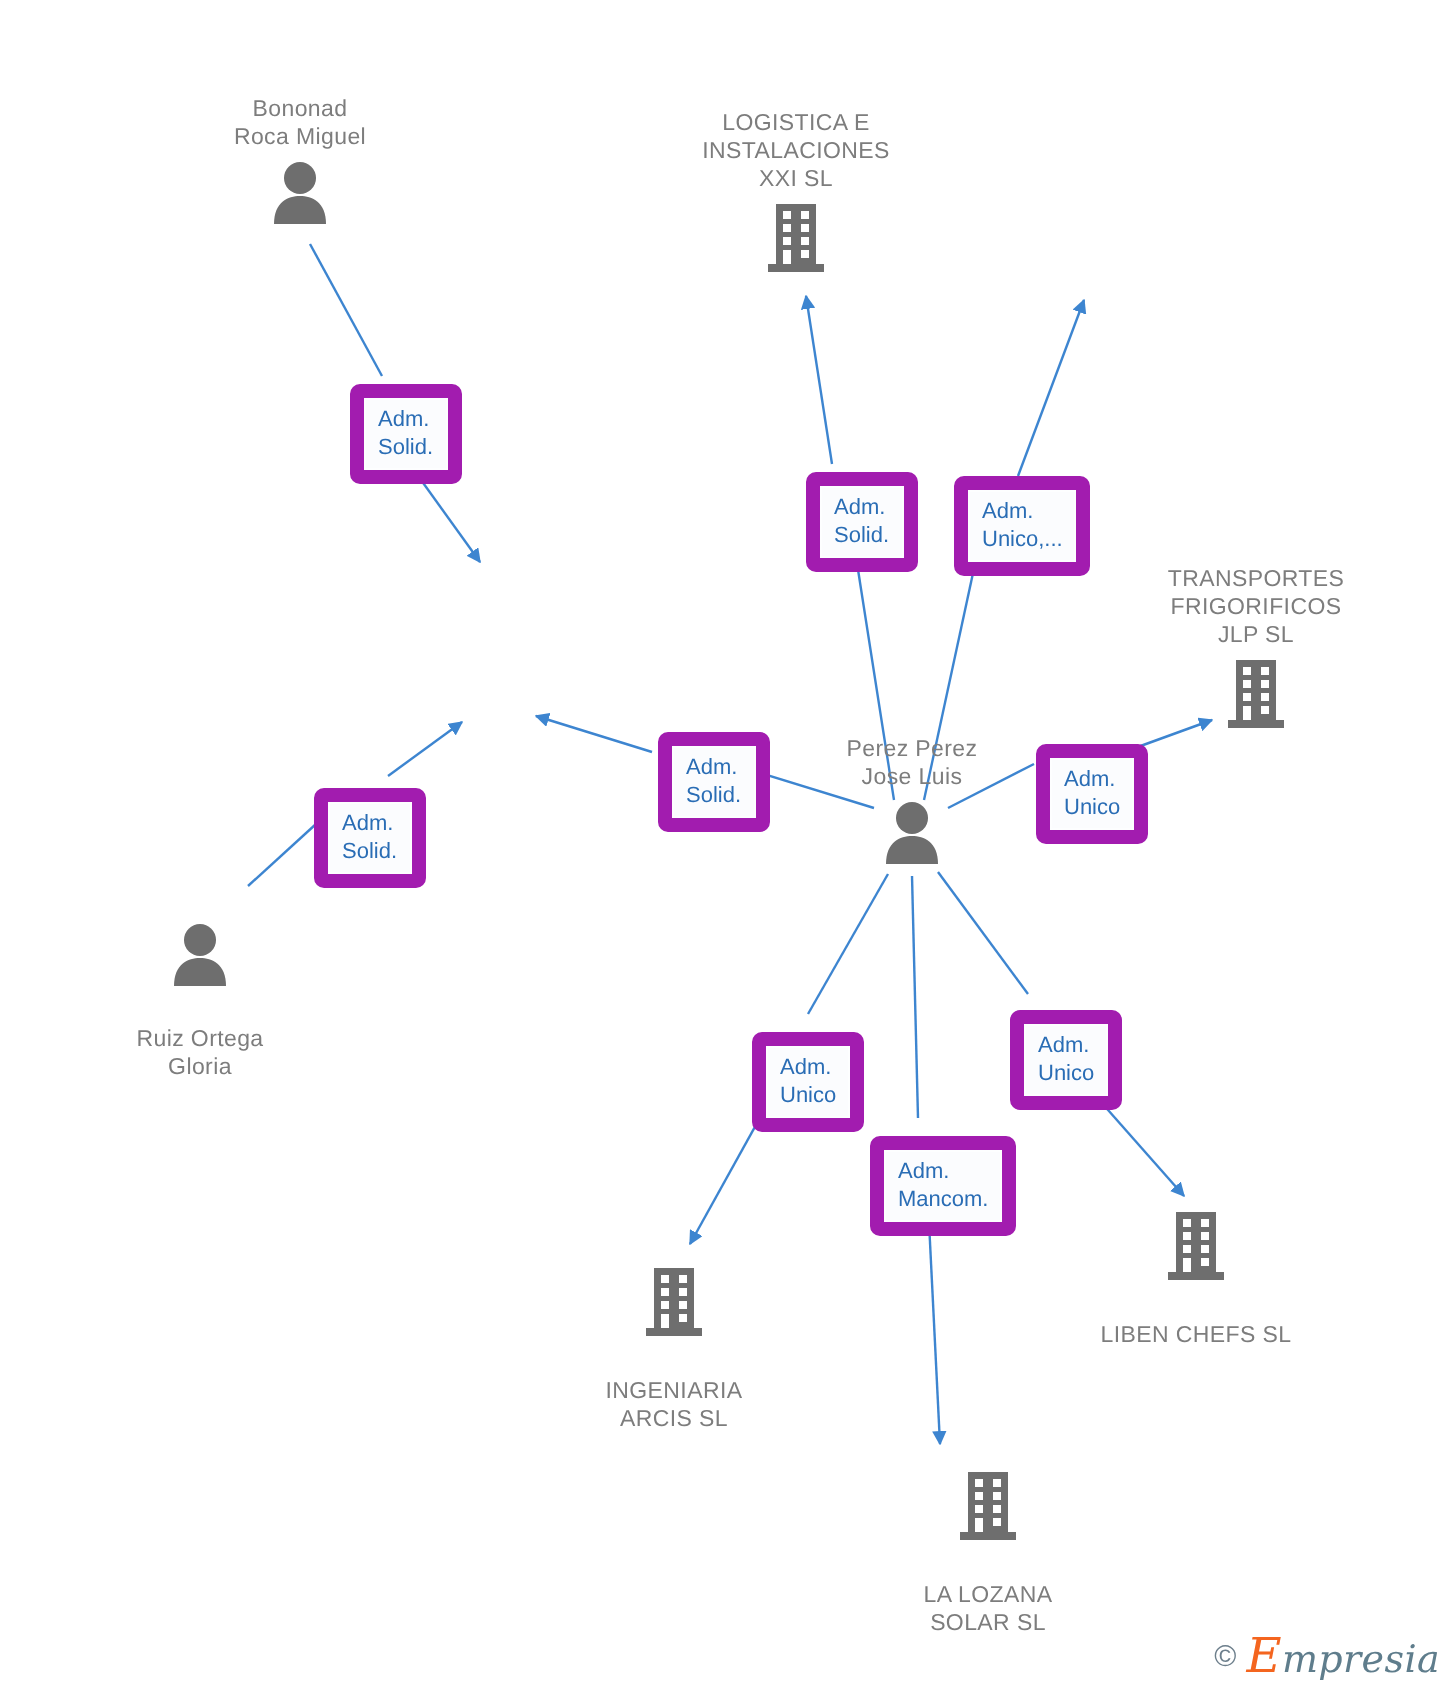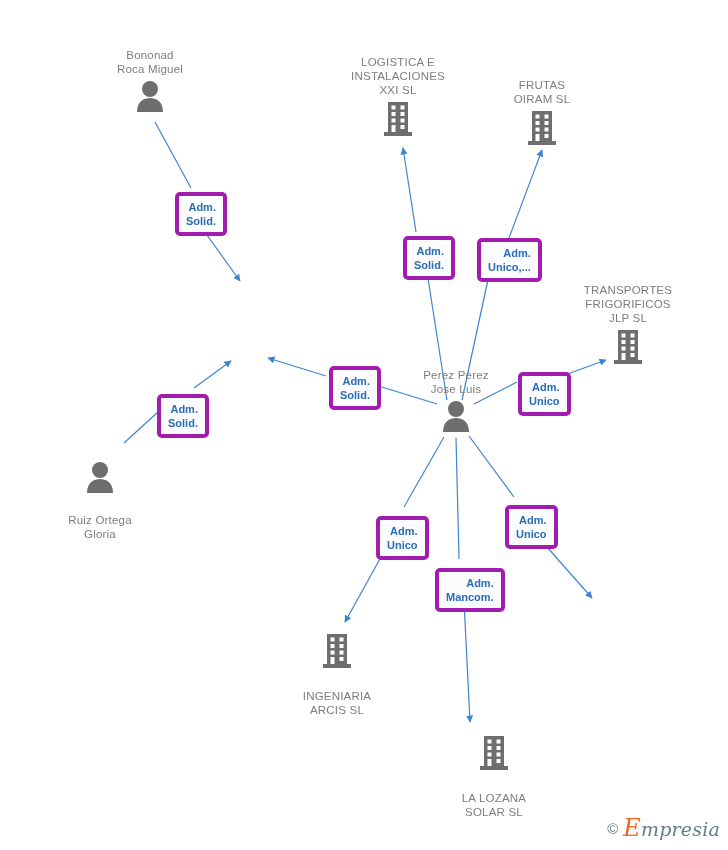"FRUTAS" div.node { html: <div> <div>FRUTAS OIRAM SL</div> <svg> <rect></rect> <rect></rect> <g> <rect></rect> <rect></rect> <rect></rect> <rect></rect> <rect></rect> <rect></rect> <rect></rect> <rect></rect> </g> </svg> </div> -> none }
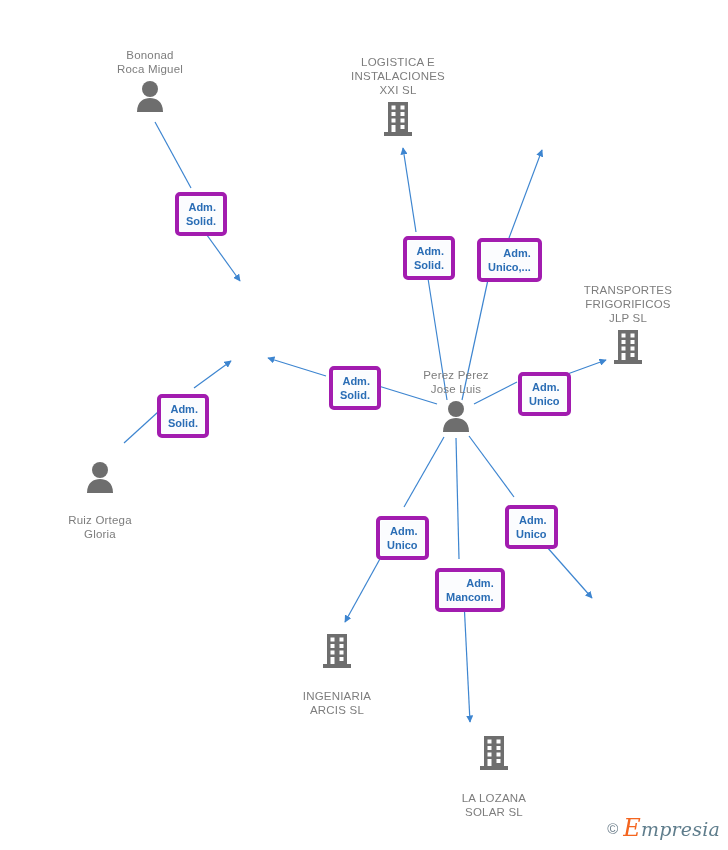"Adm." .badge { border: 4px solid #a21caf -> 7px solid #a21caf; font-weight: bold -> none; text-align: right -> left }
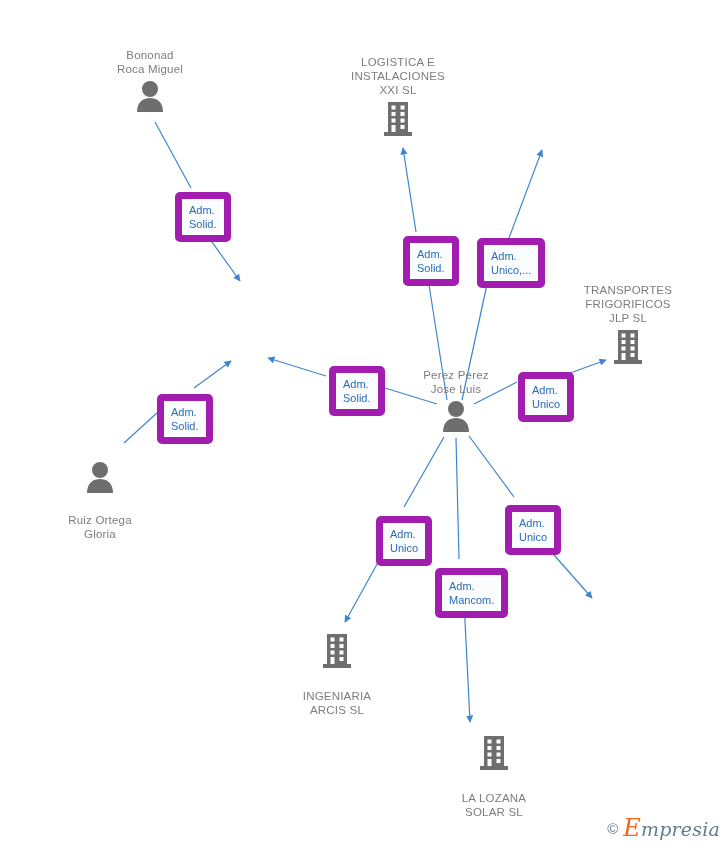"LIBEN CHEFS SL" div.node { html: none -> <div> <svg> <rect></rect> <rect></rect> <g> <rect></rect> <rect></rect> <rect></rect> <rect></rect> <rect></rect> <rect></rect> <rect></rect> <rect></rect> </g> </svg> <div>LIBEN CHEFS SL</div> </div> }
